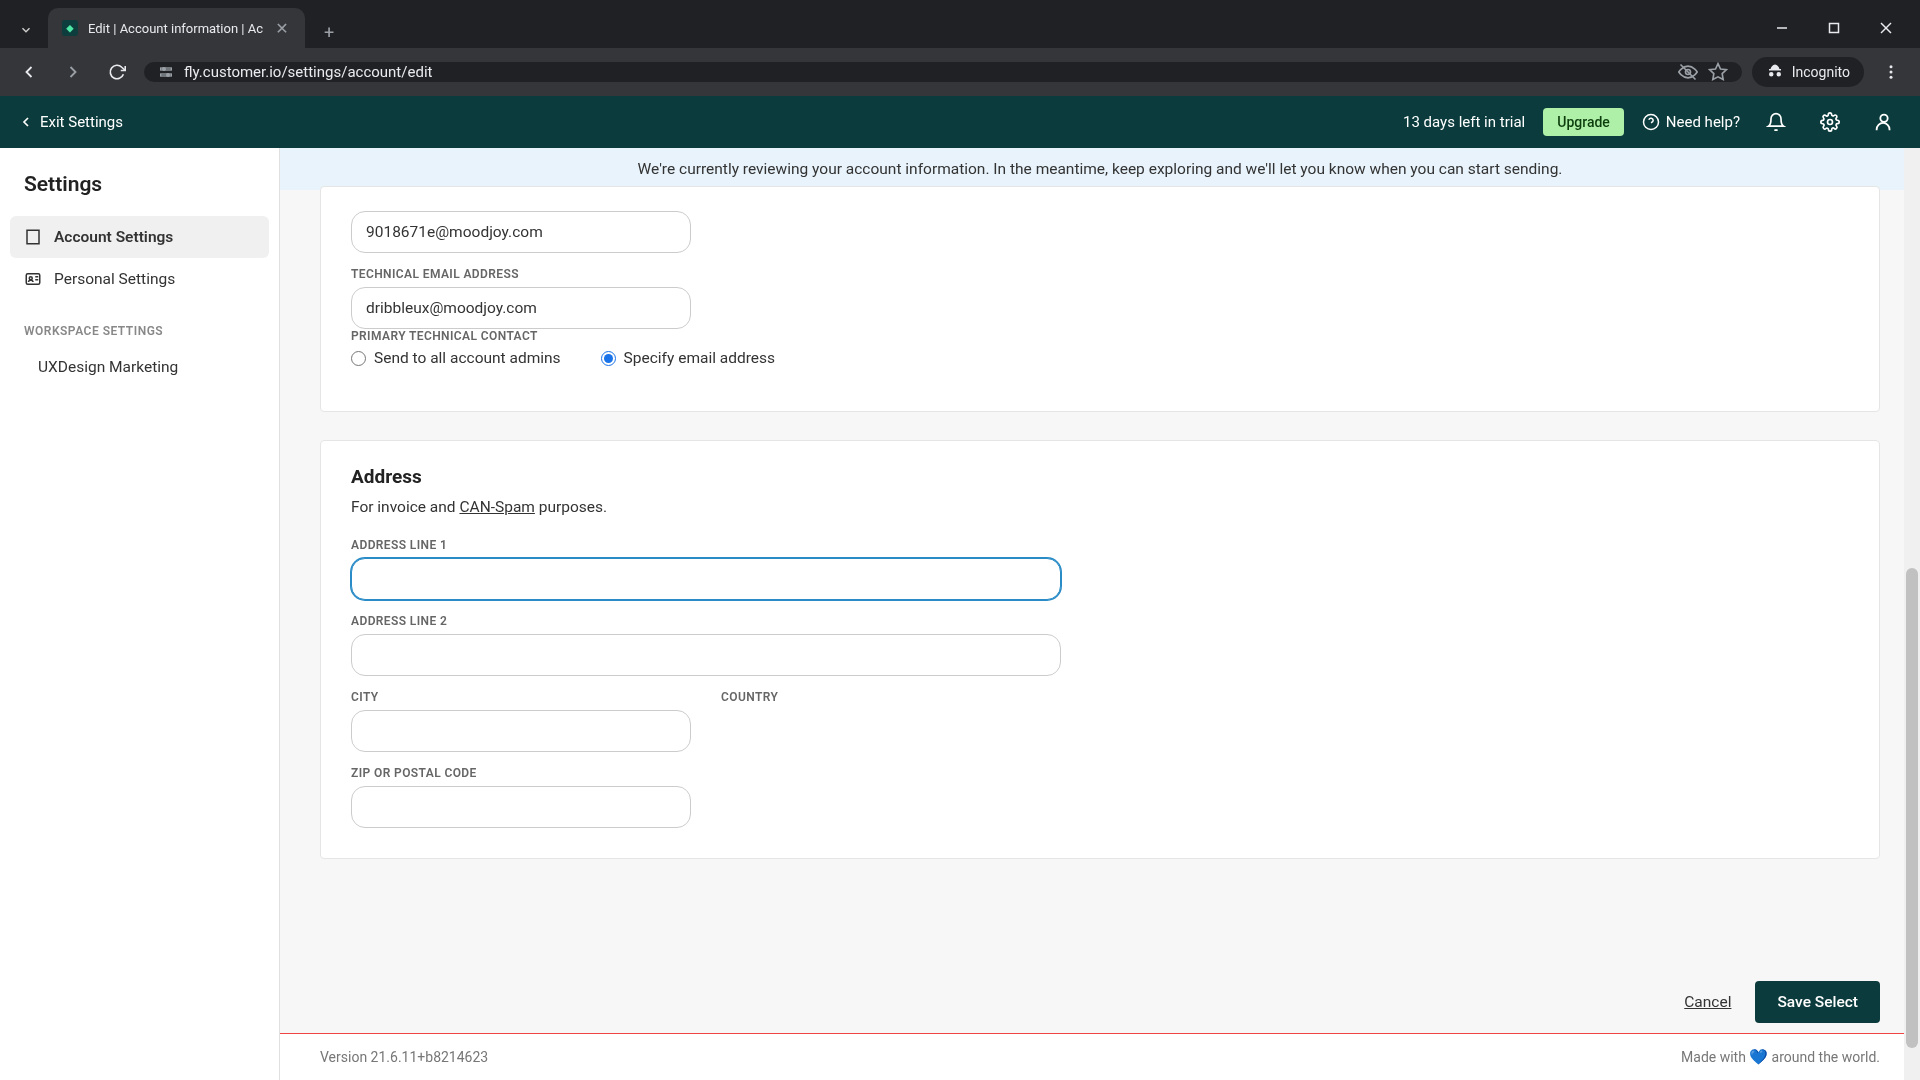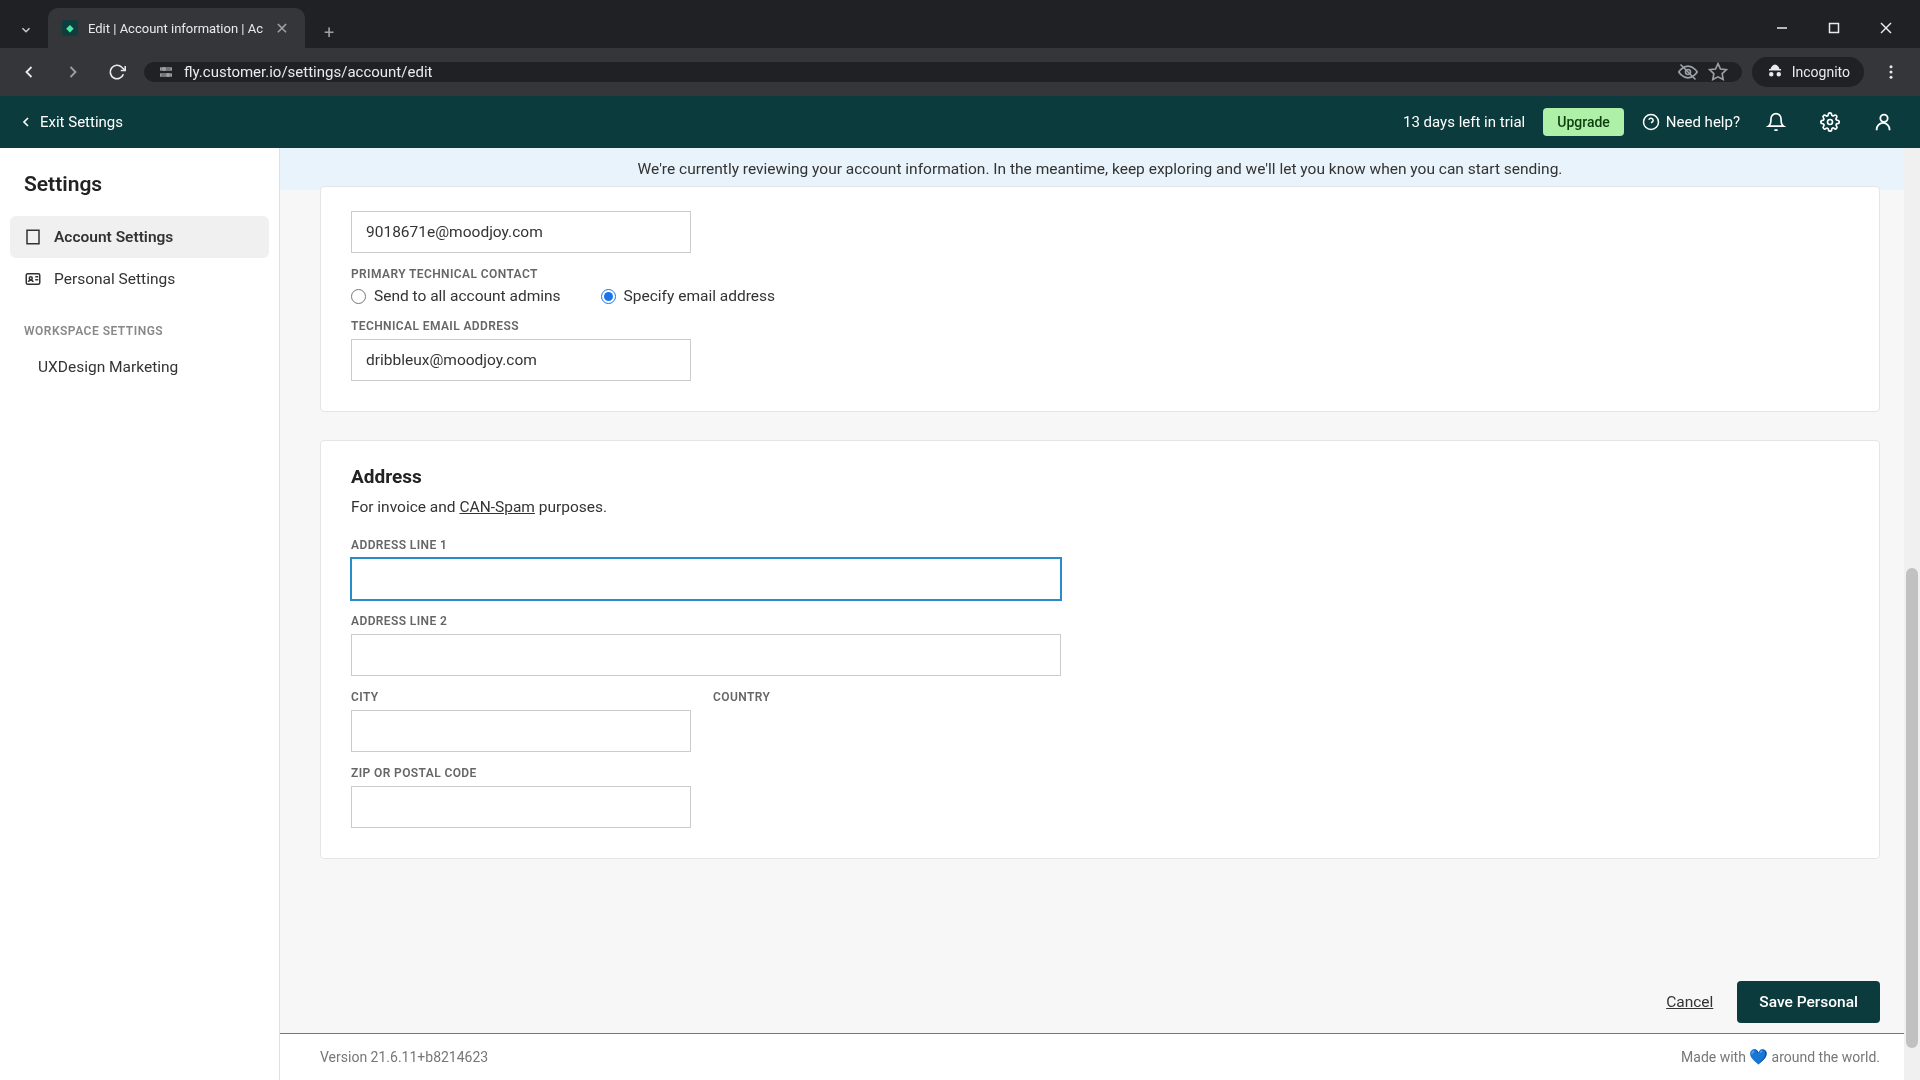"9018671e@moodjoy.com" .text-input { border-radius: 0 -> 14px }
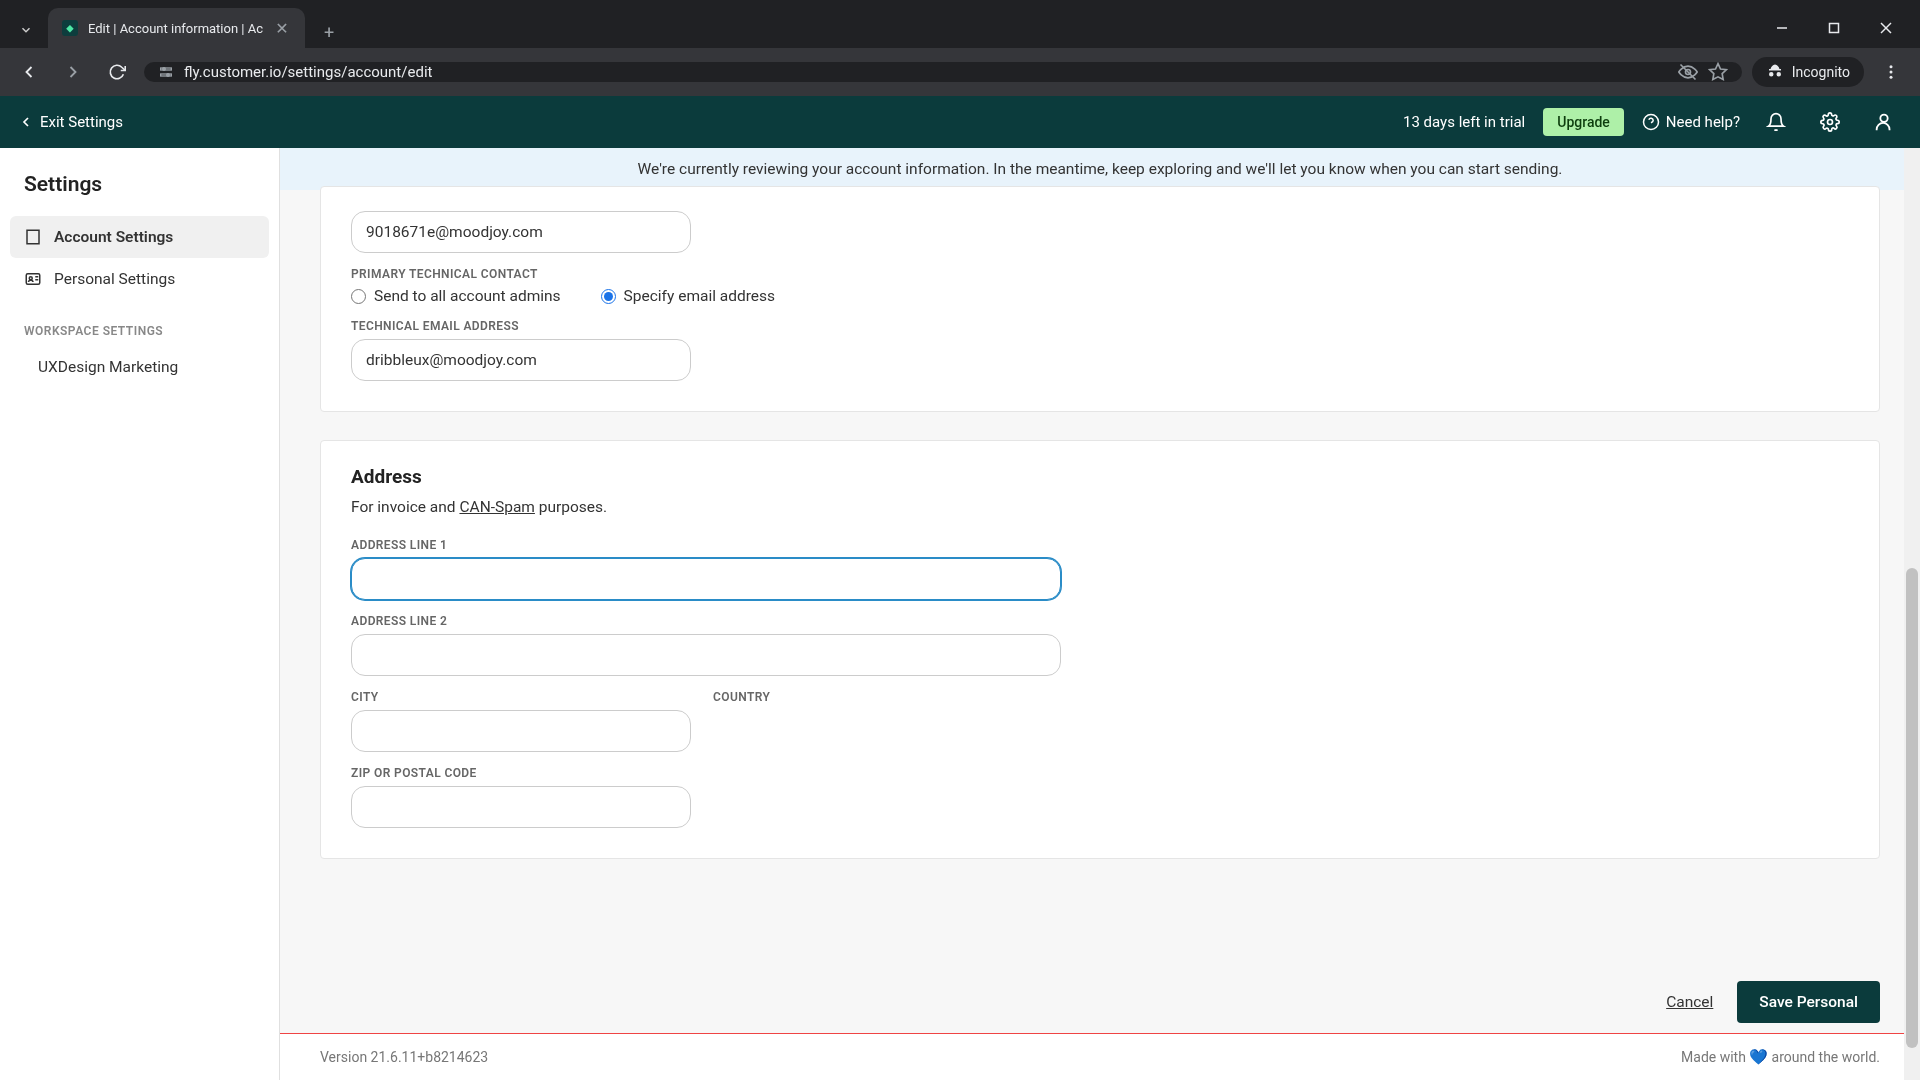"PRIMARY TECHNICAL CONTACT" div.field-row { order: before "TECHNICAL EMAIL ADDRESS" -> after "TECHNICAL EMAIL ADDRESS" }
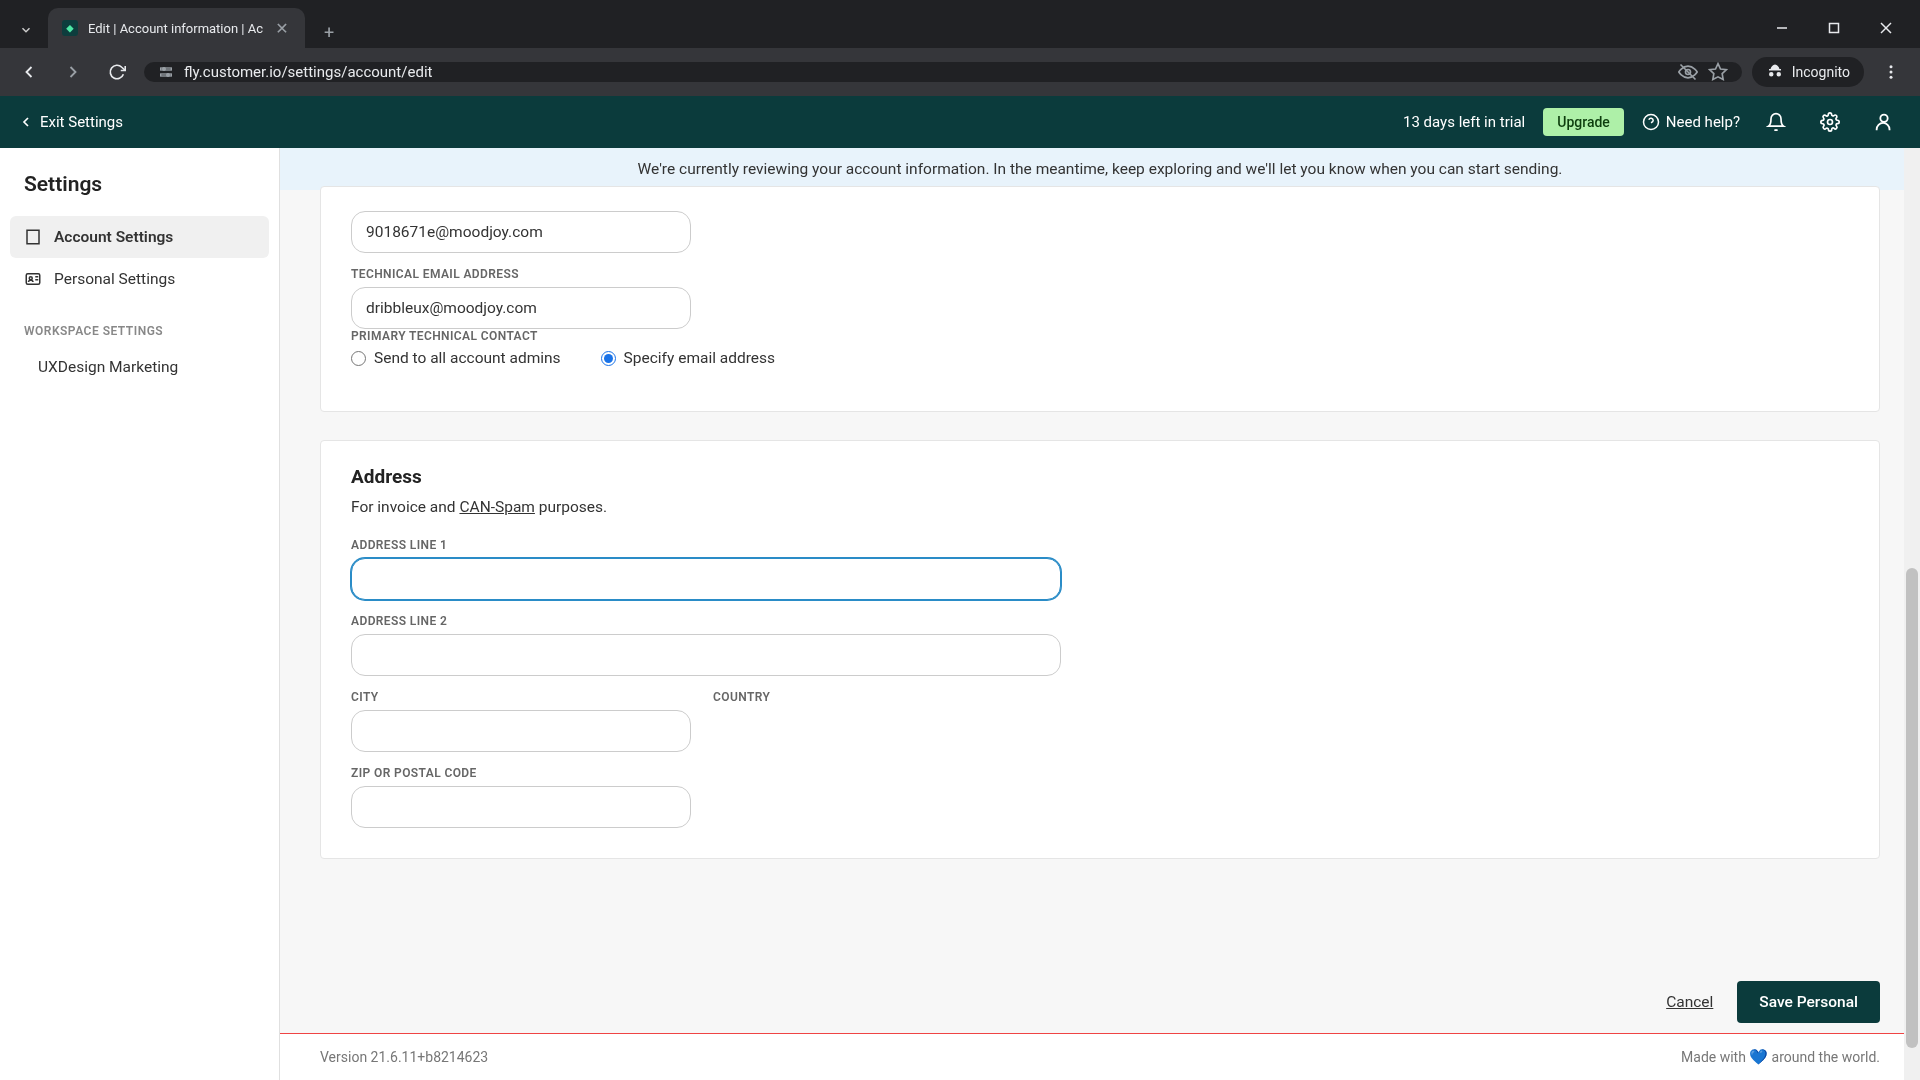"CITY" .inline-fields { gap: 22px -> 30px }
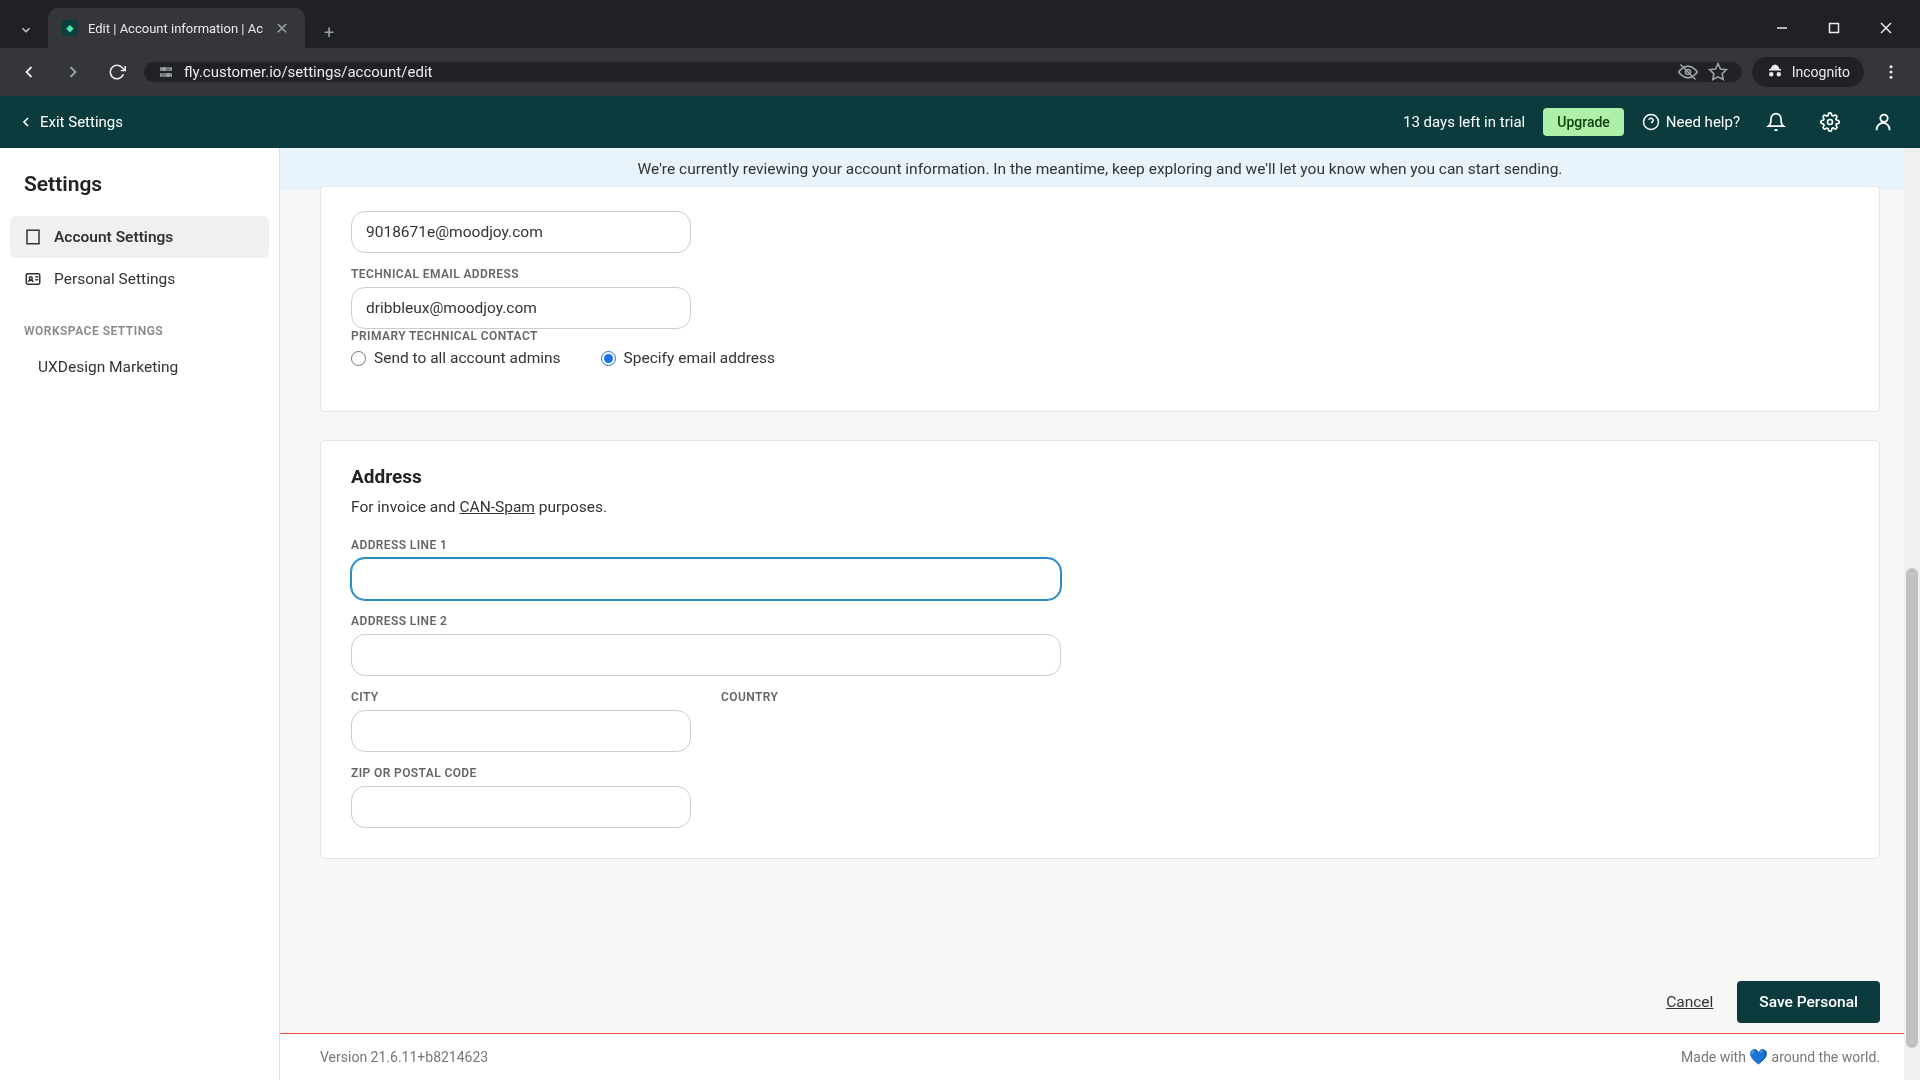"Save Personal" button.save-btn { text: Personal -> Select }
